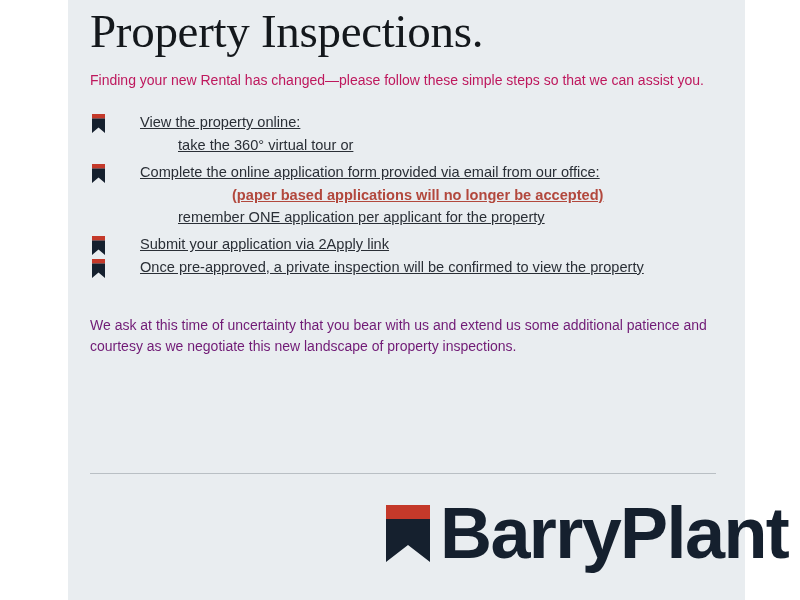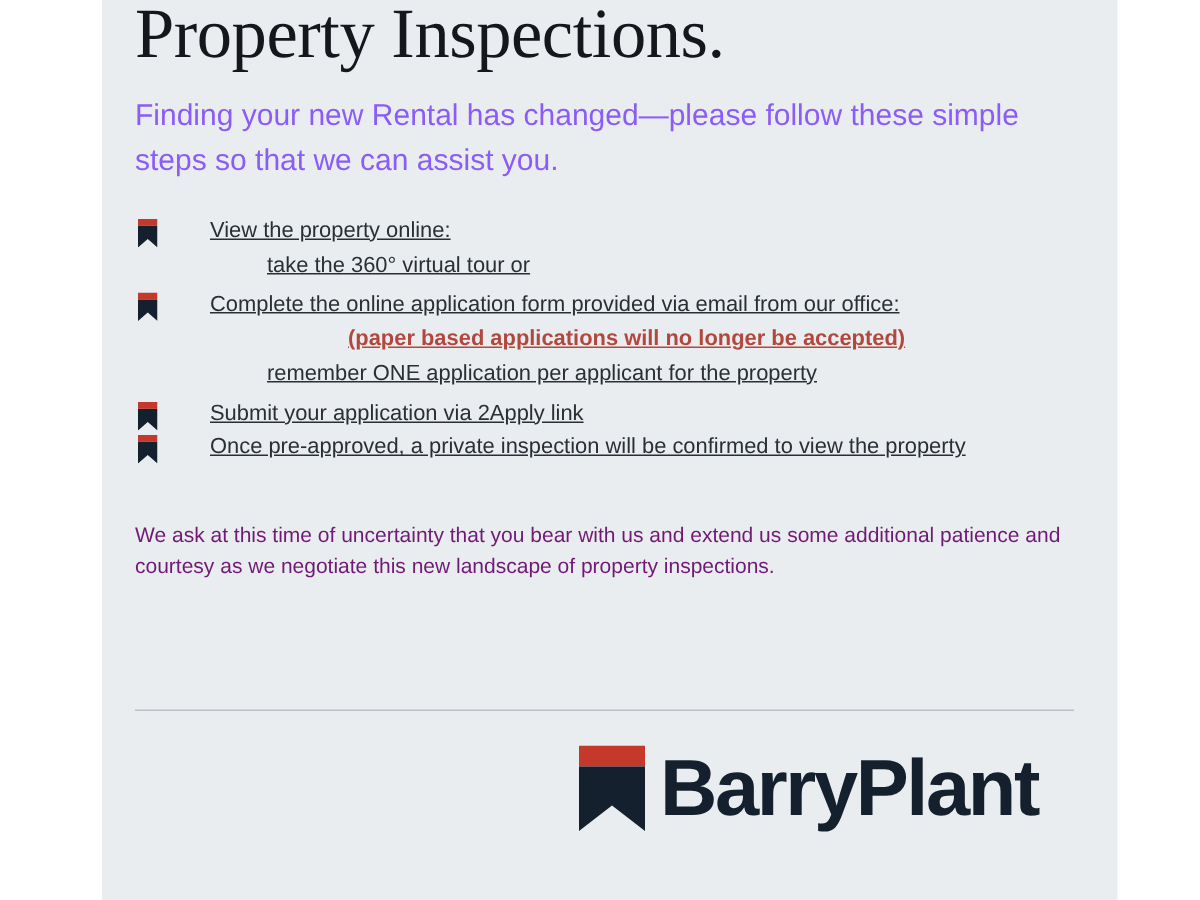"Property Inspections." .title { padding-top: none -> 8px }
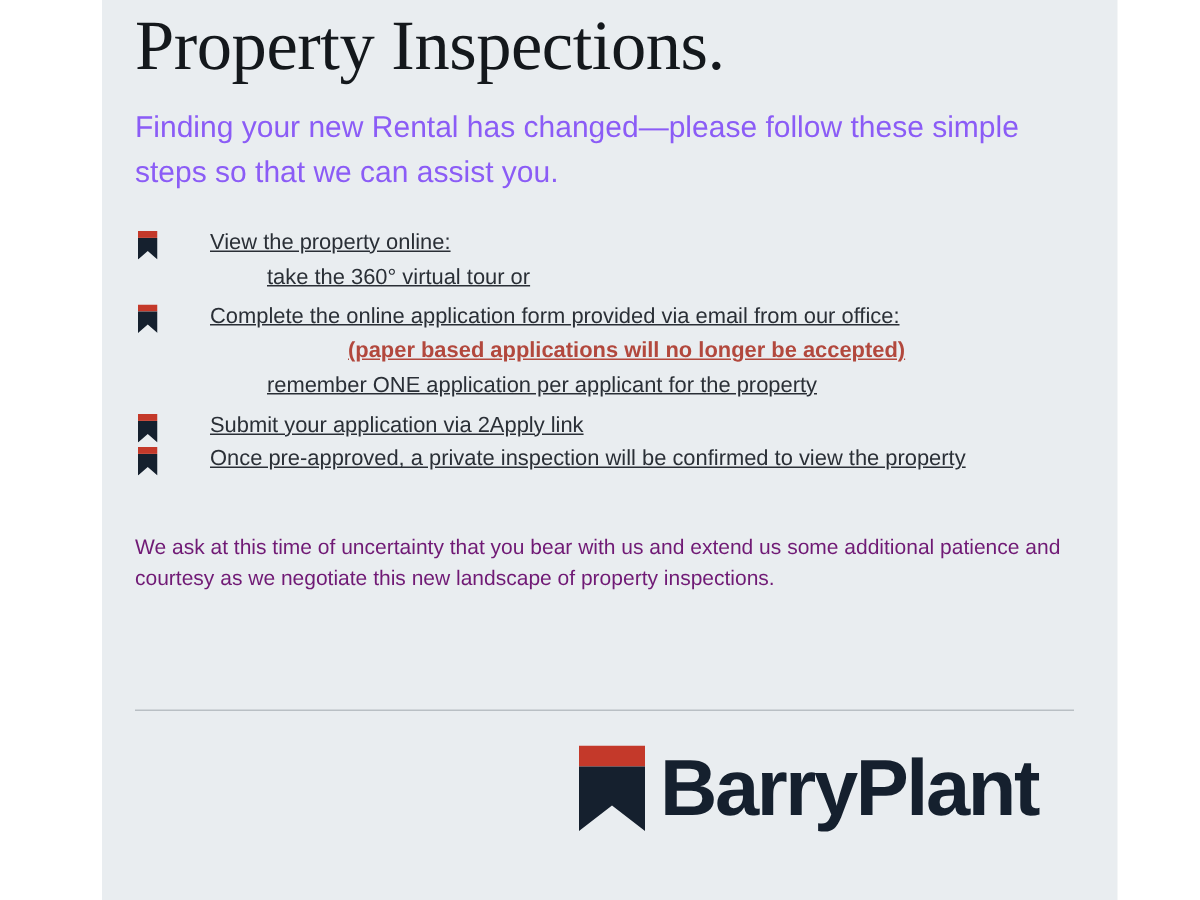"Finding your new Rental has" .intro { color: #8b5cf6 -> #be185d; font-size: 20px -> 14px }
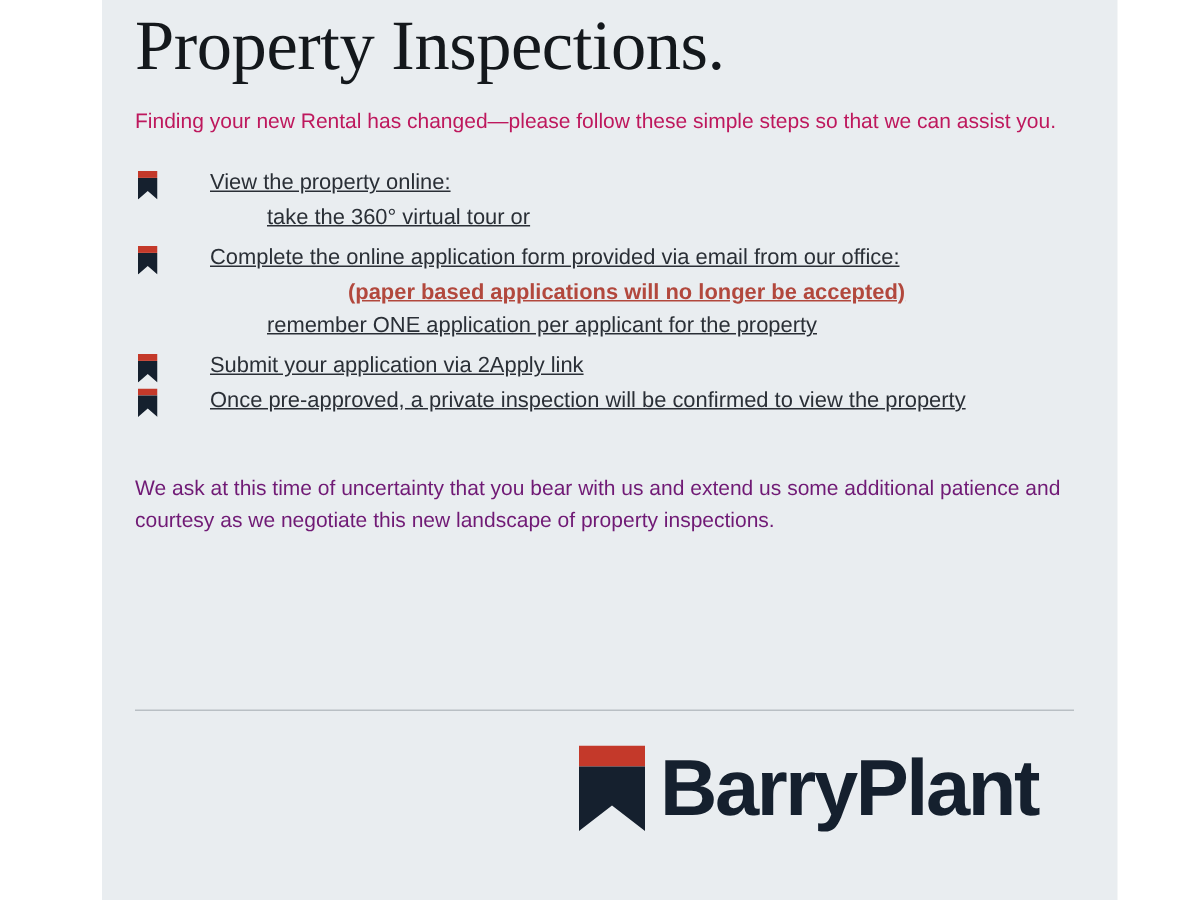"BarryPlant" .logo-text { font-size: 53px -> 72px }
